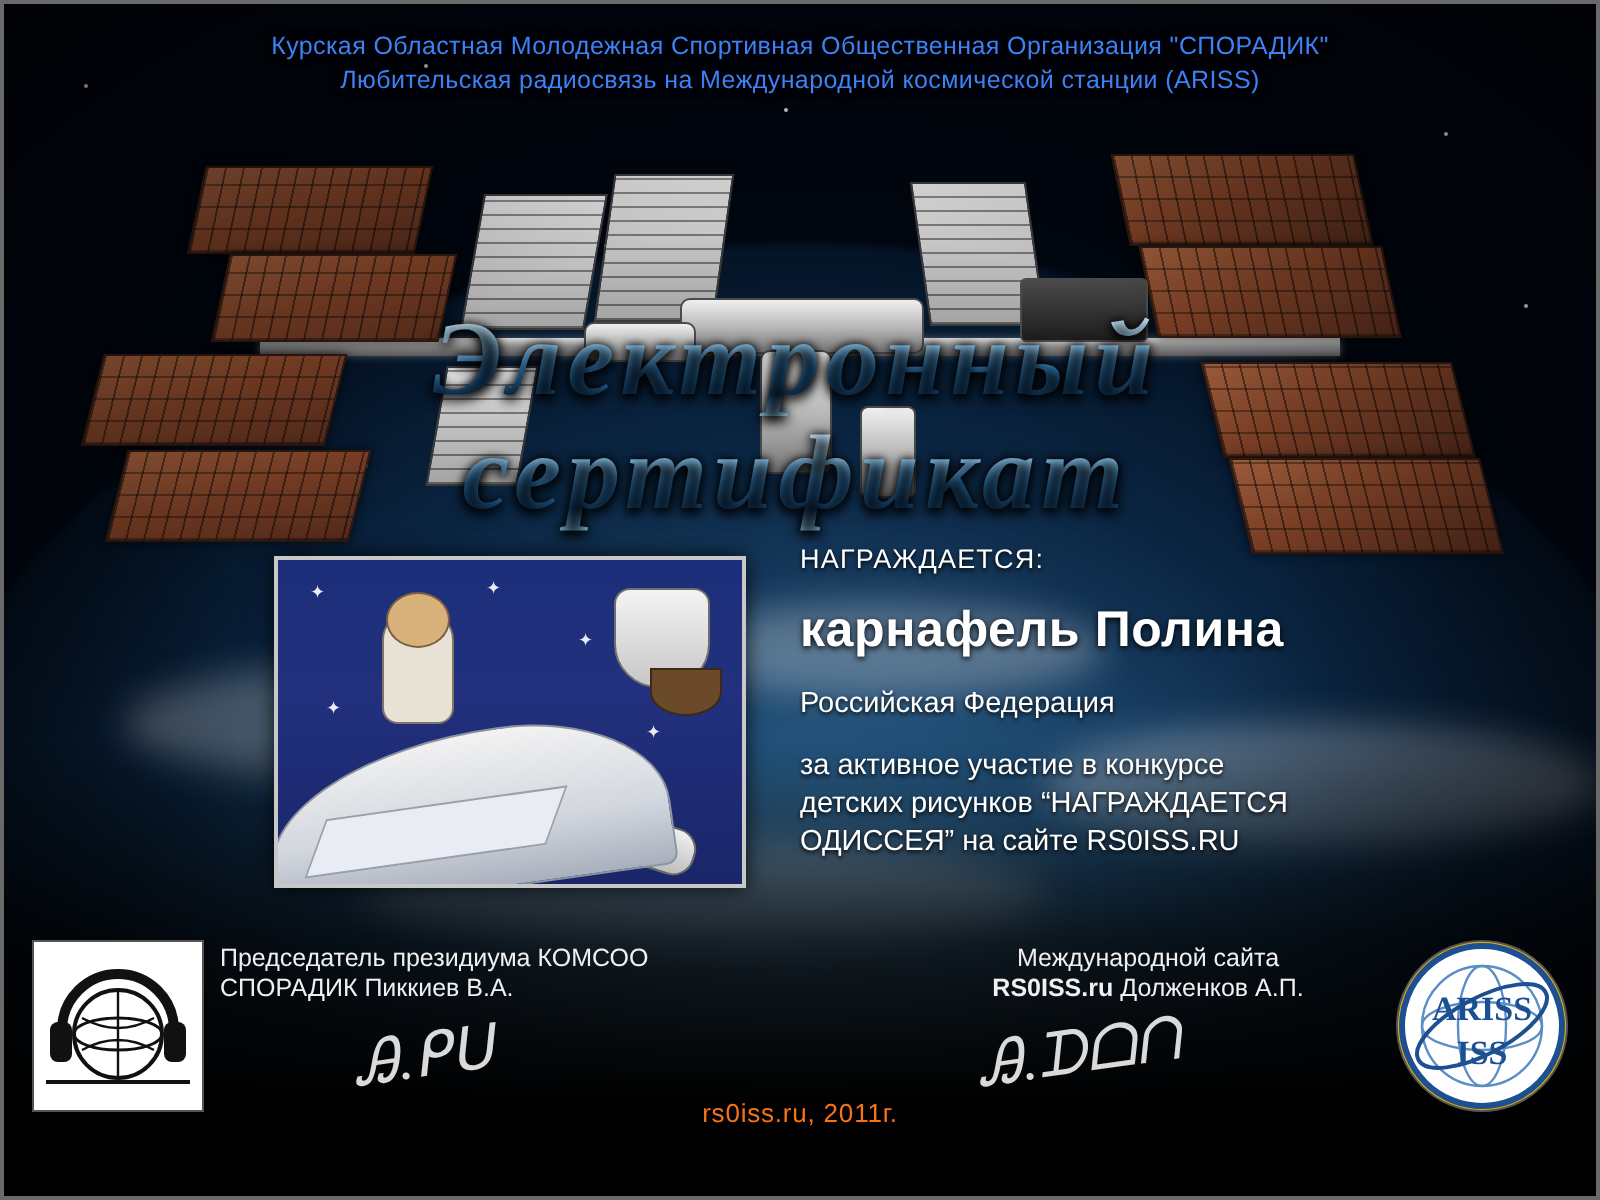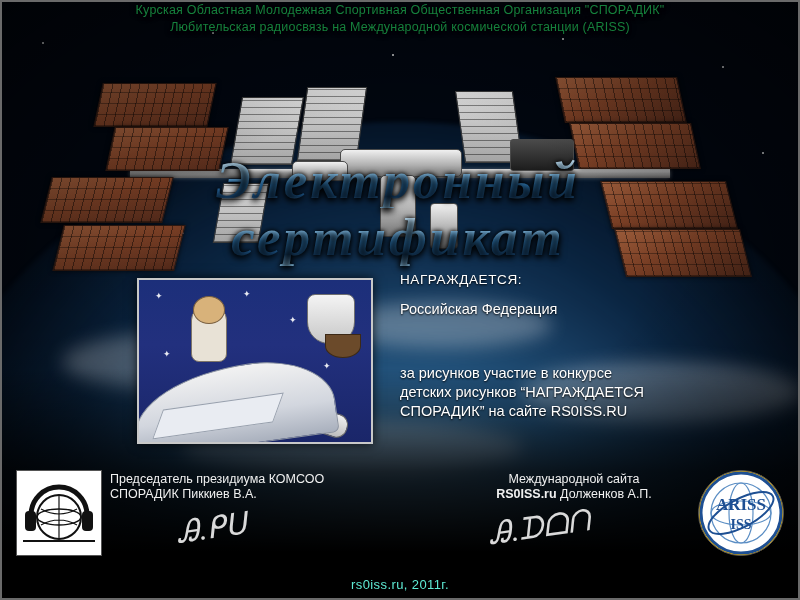"Курская Областная Молодежная Спортивная" .header { color: #15803d -> #3b82f6; top: 0 -> 13px }
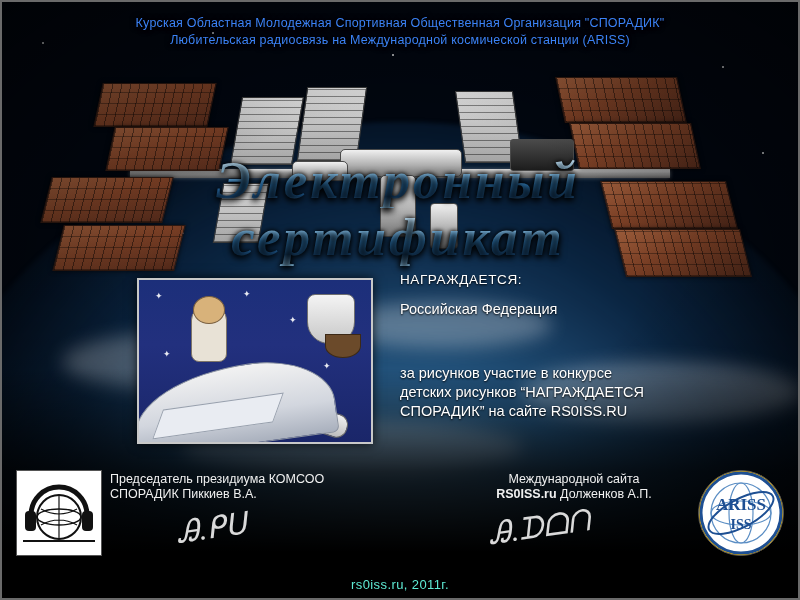"карнафель Полина" div.award-name { html: none -> <div>карнафель Полина</div> }
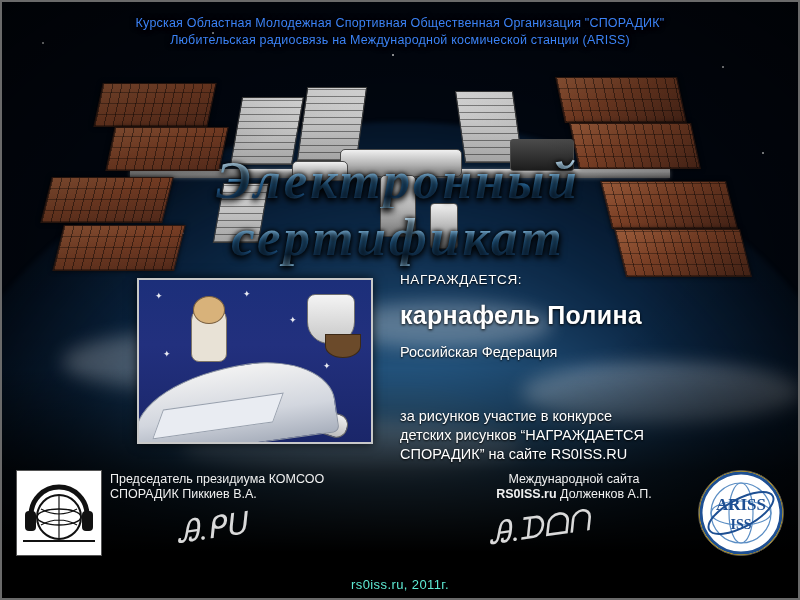"Российская Федерация" .award-country { margin-bottom: 47px -> 14px }
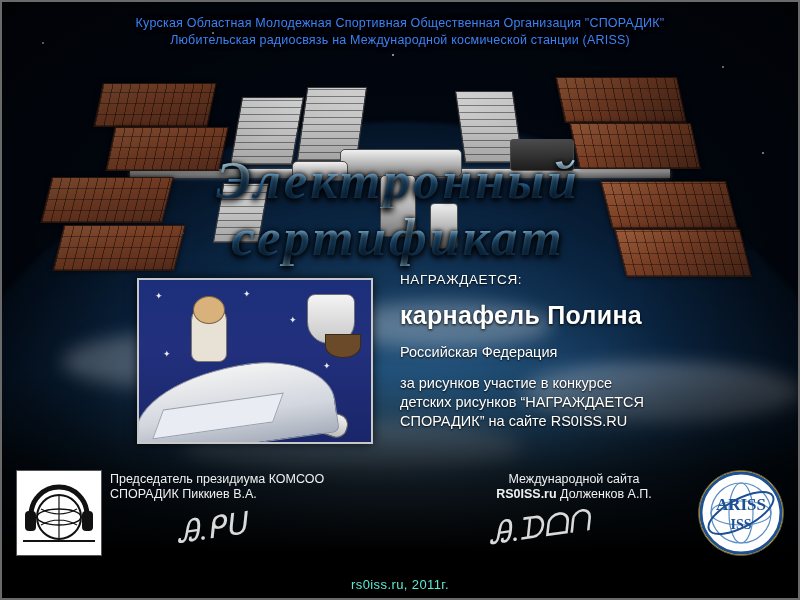"за рисунков участие в конкурсе" div { text: рисунков -> активное }
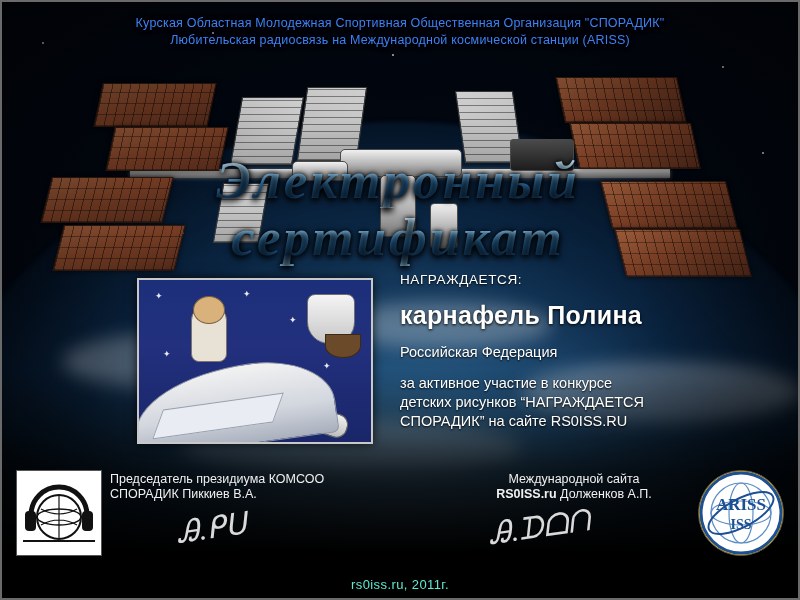"СПОРАДИК” на сайте RS0ISS.RU" div { text: СПОРАДИК -> ОДИССЕЯ }
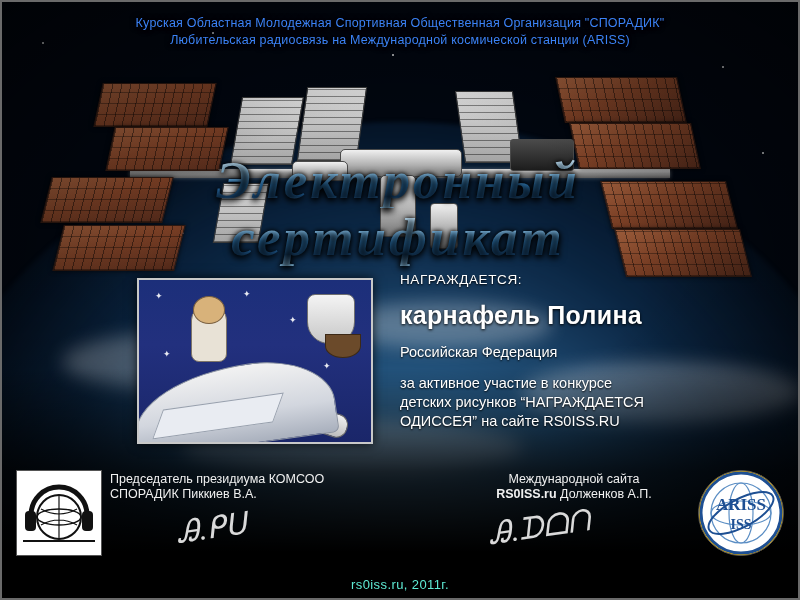"ISS" div.ariss-text { font-size: 14px -> 17px }
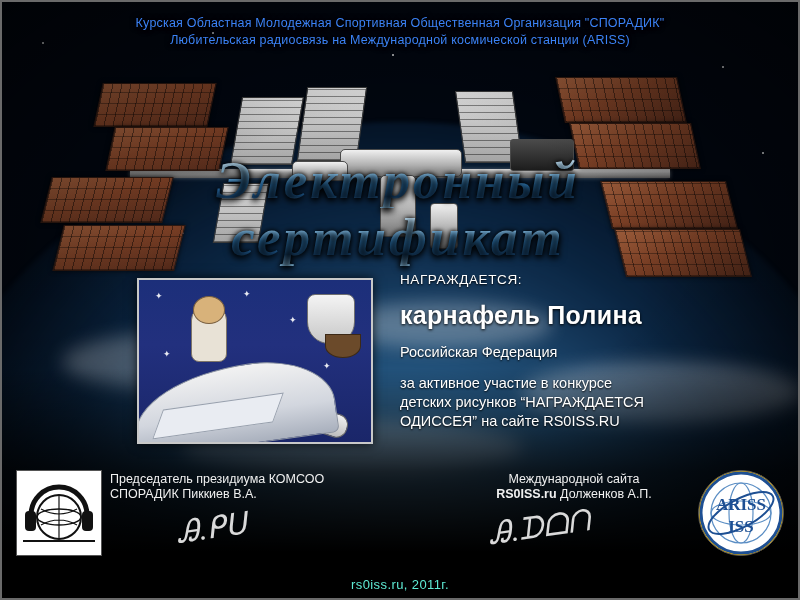"rs0iss.ru, 2011г." .footer-url { bottom: 6px -> 34px; color: #5eead4 -> #f97316 }
